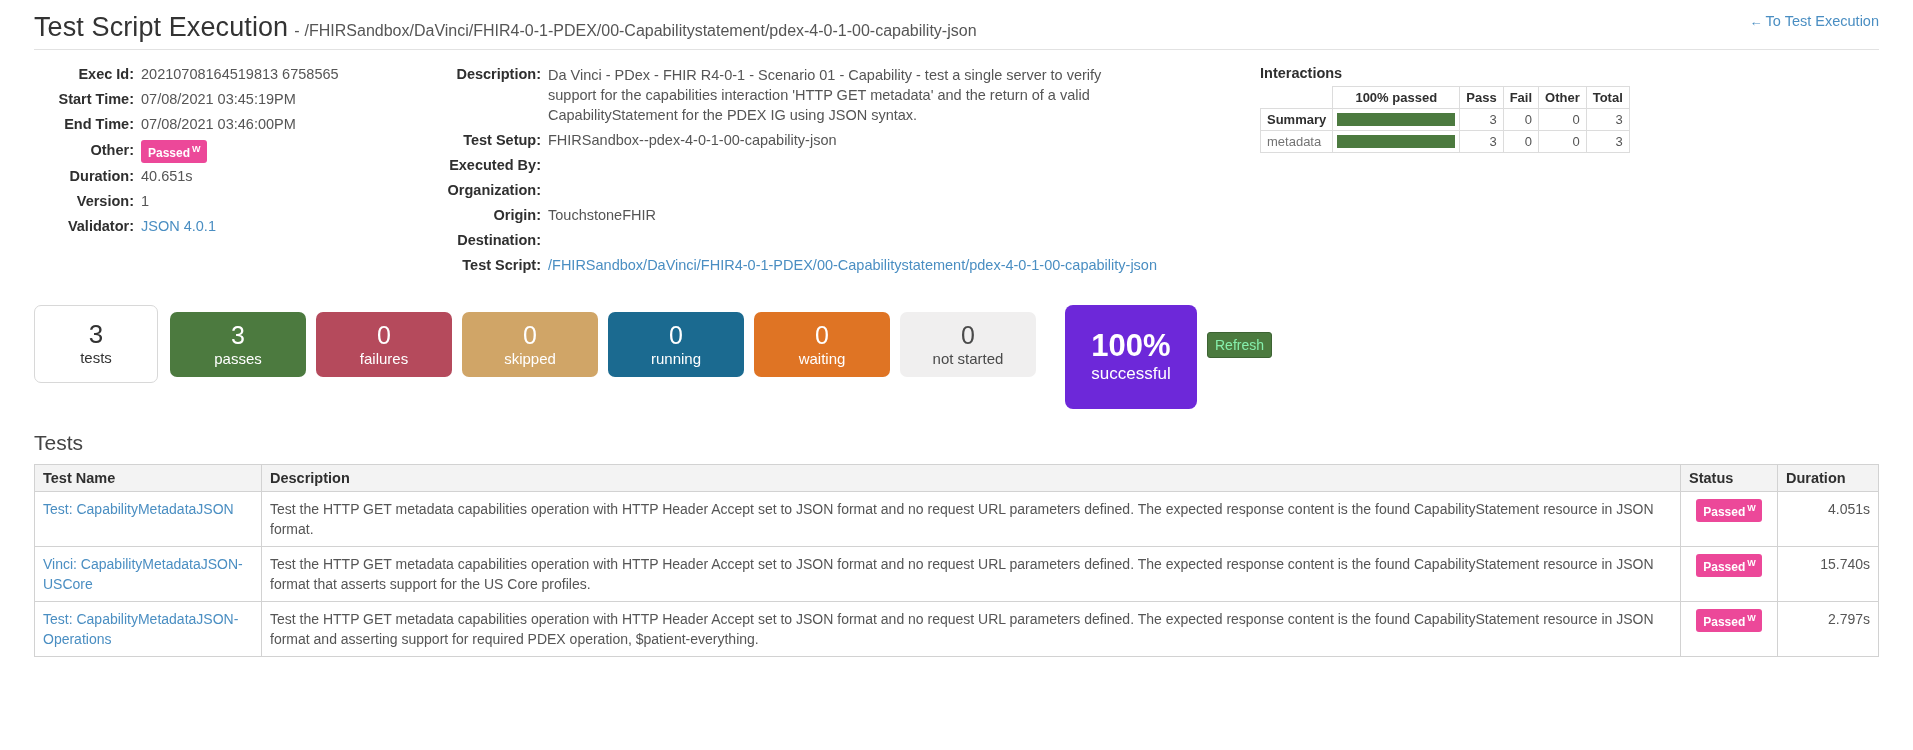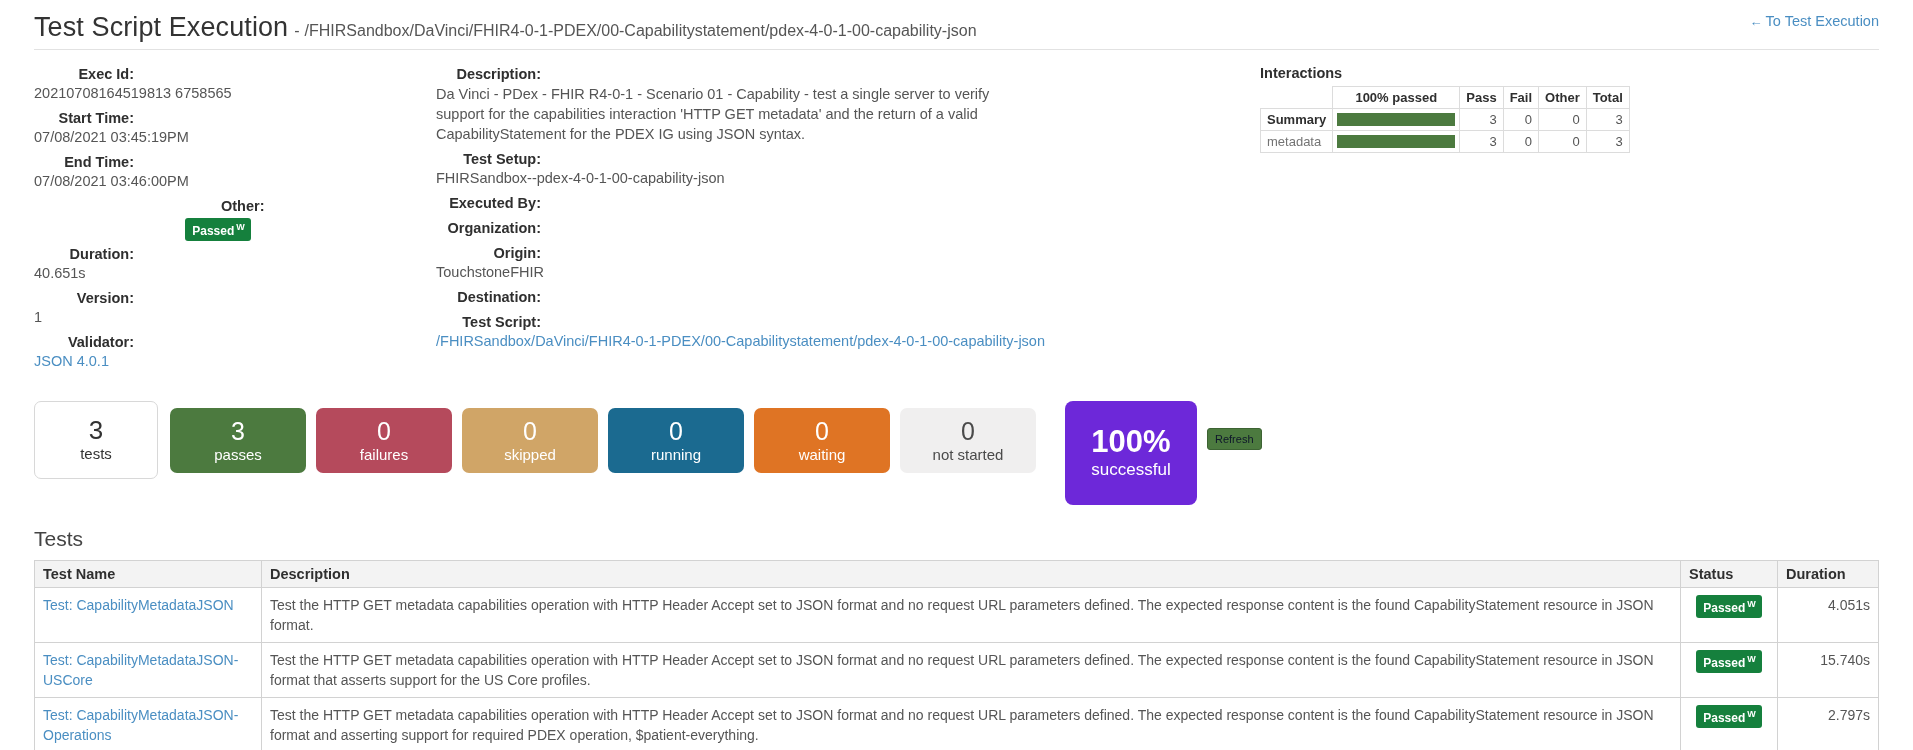"Exec Id:" .kv { flex-direction: column -> none }
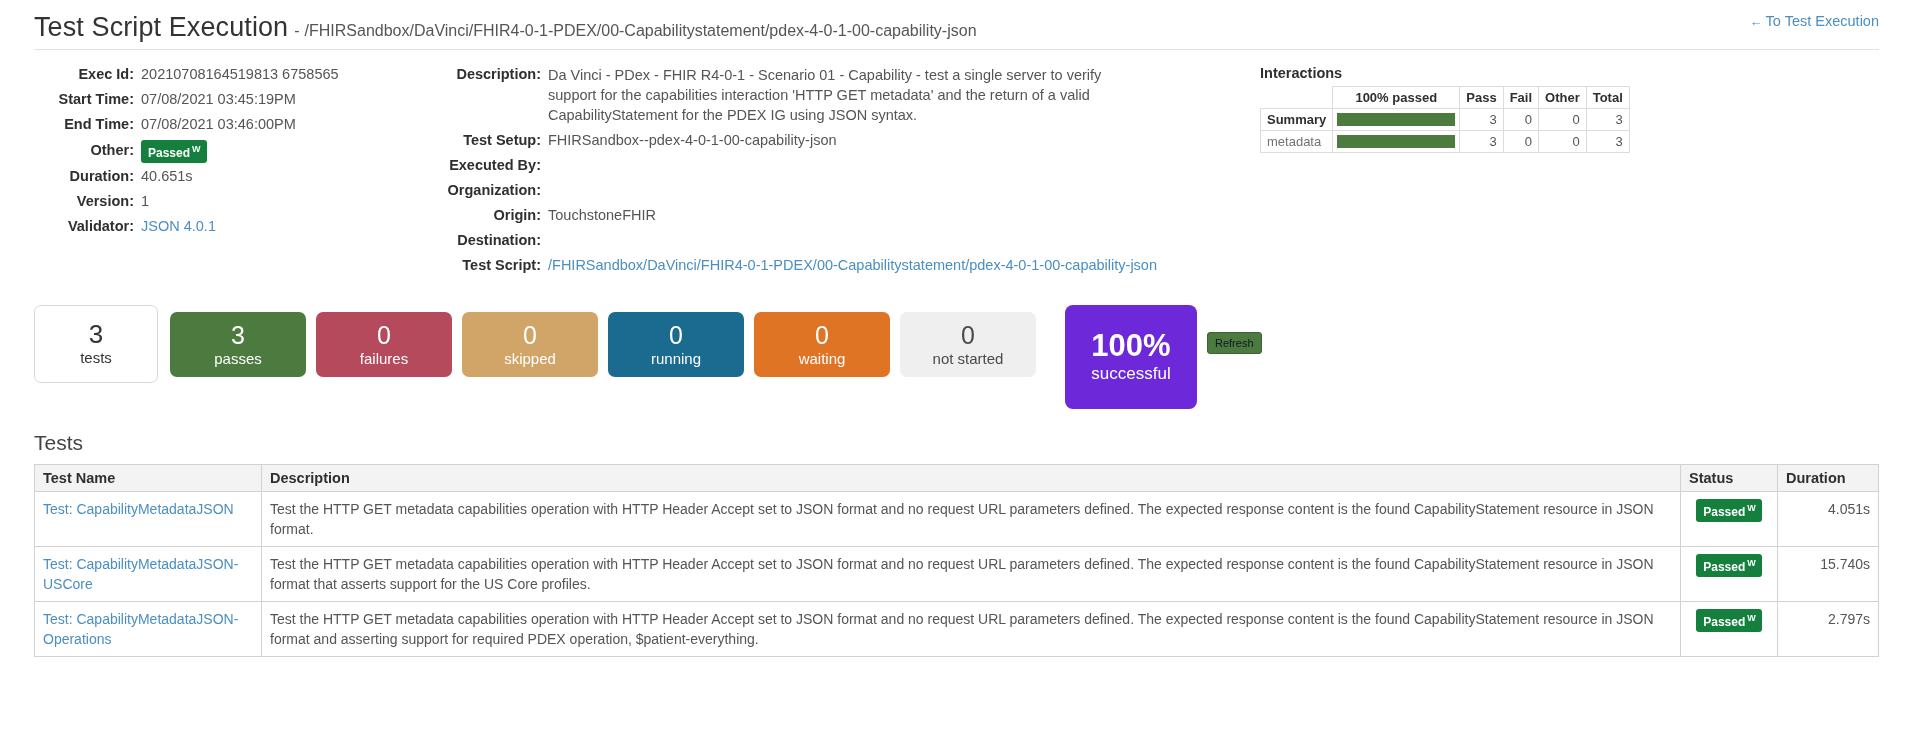"Passed W" .badge-passed { background: #15803d -> #ec4899 }
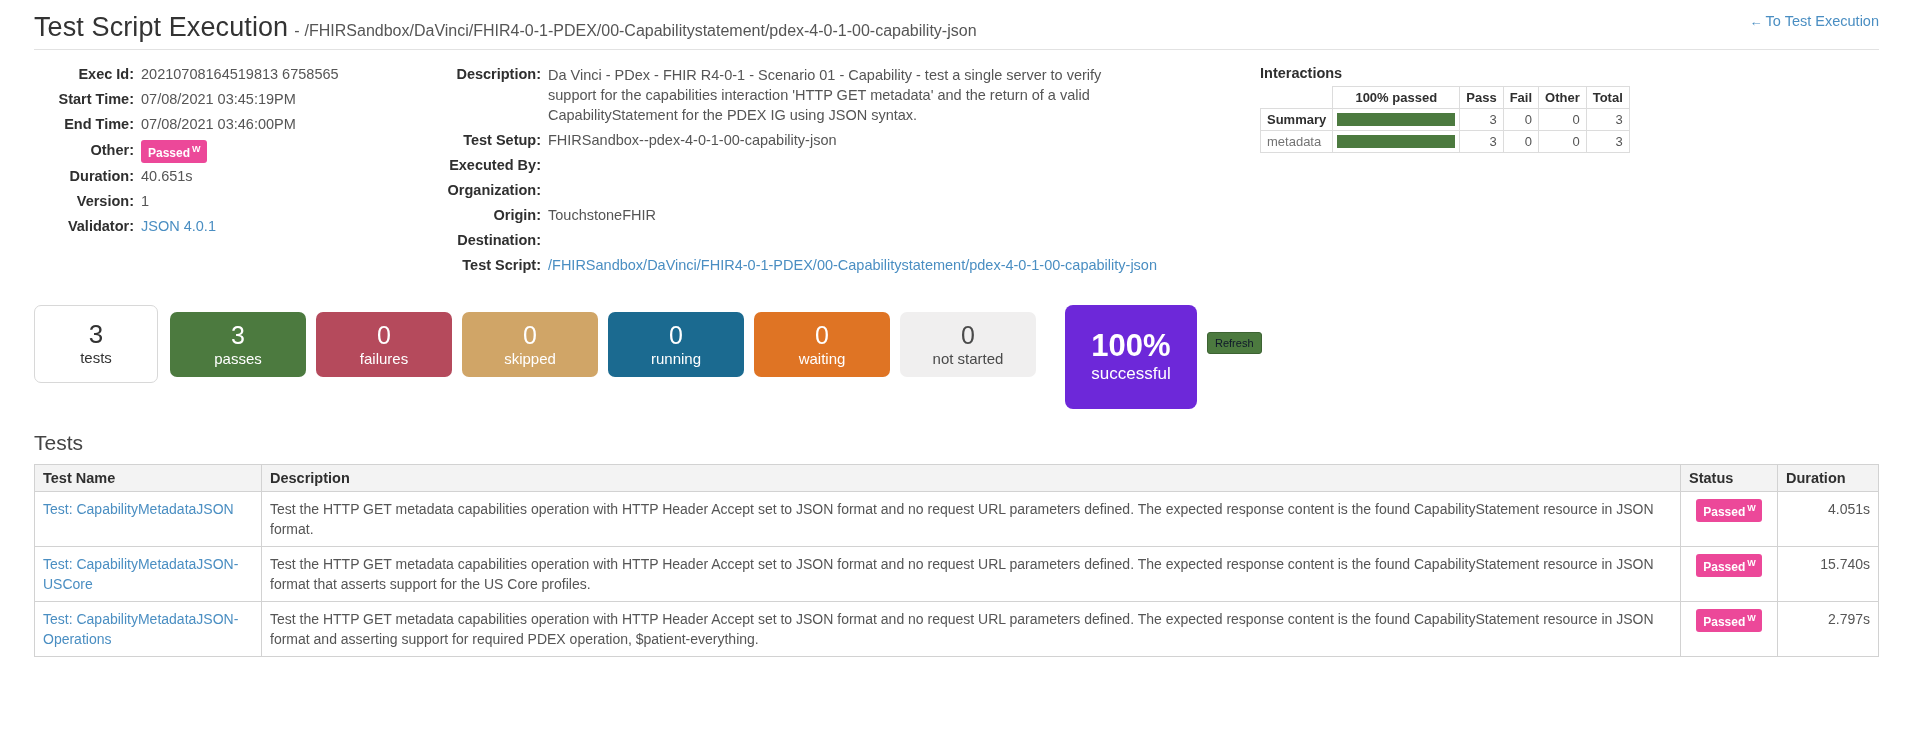"Refresh" .refresh-btn { color: #0f172a -> #86efac; font-size: 11px -> 14px }
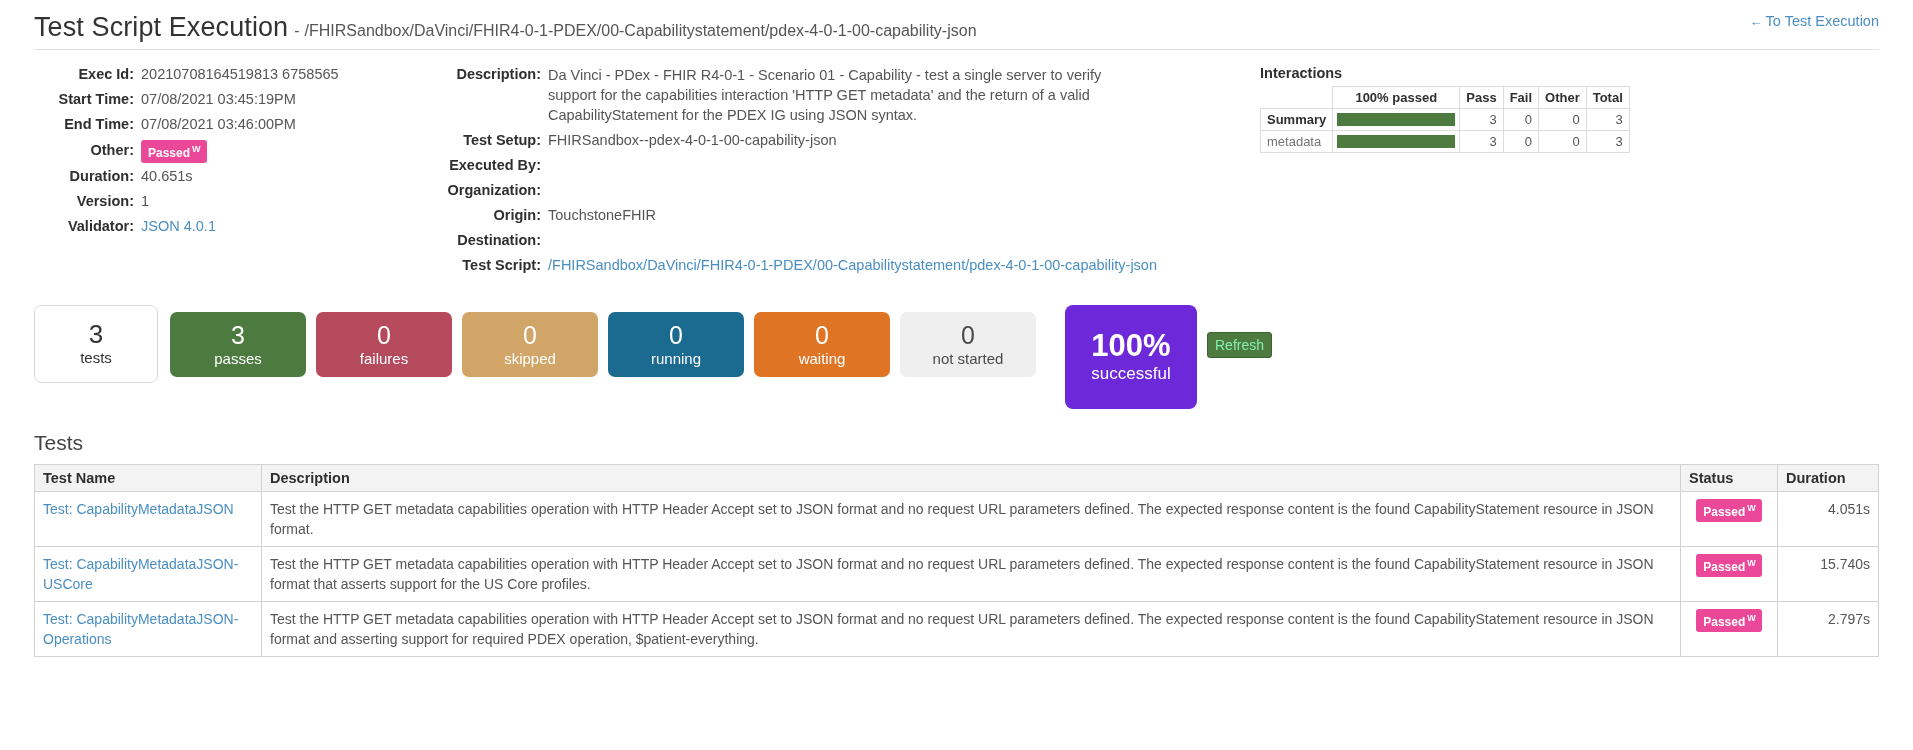"Test: CapabilityMetadataJSON-USCore" a { text: Test -> Vinci }
